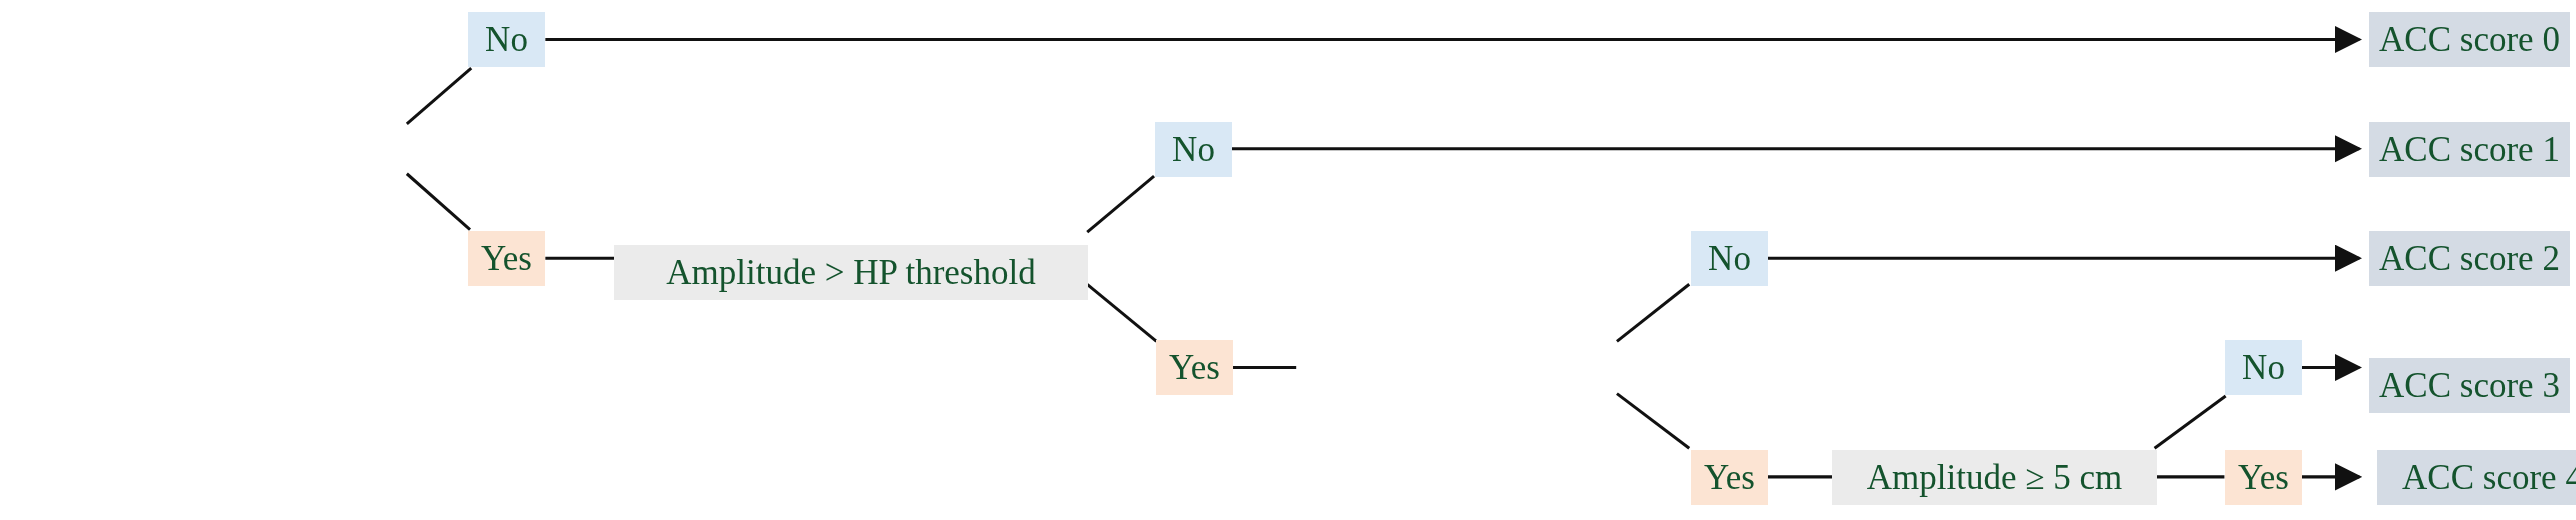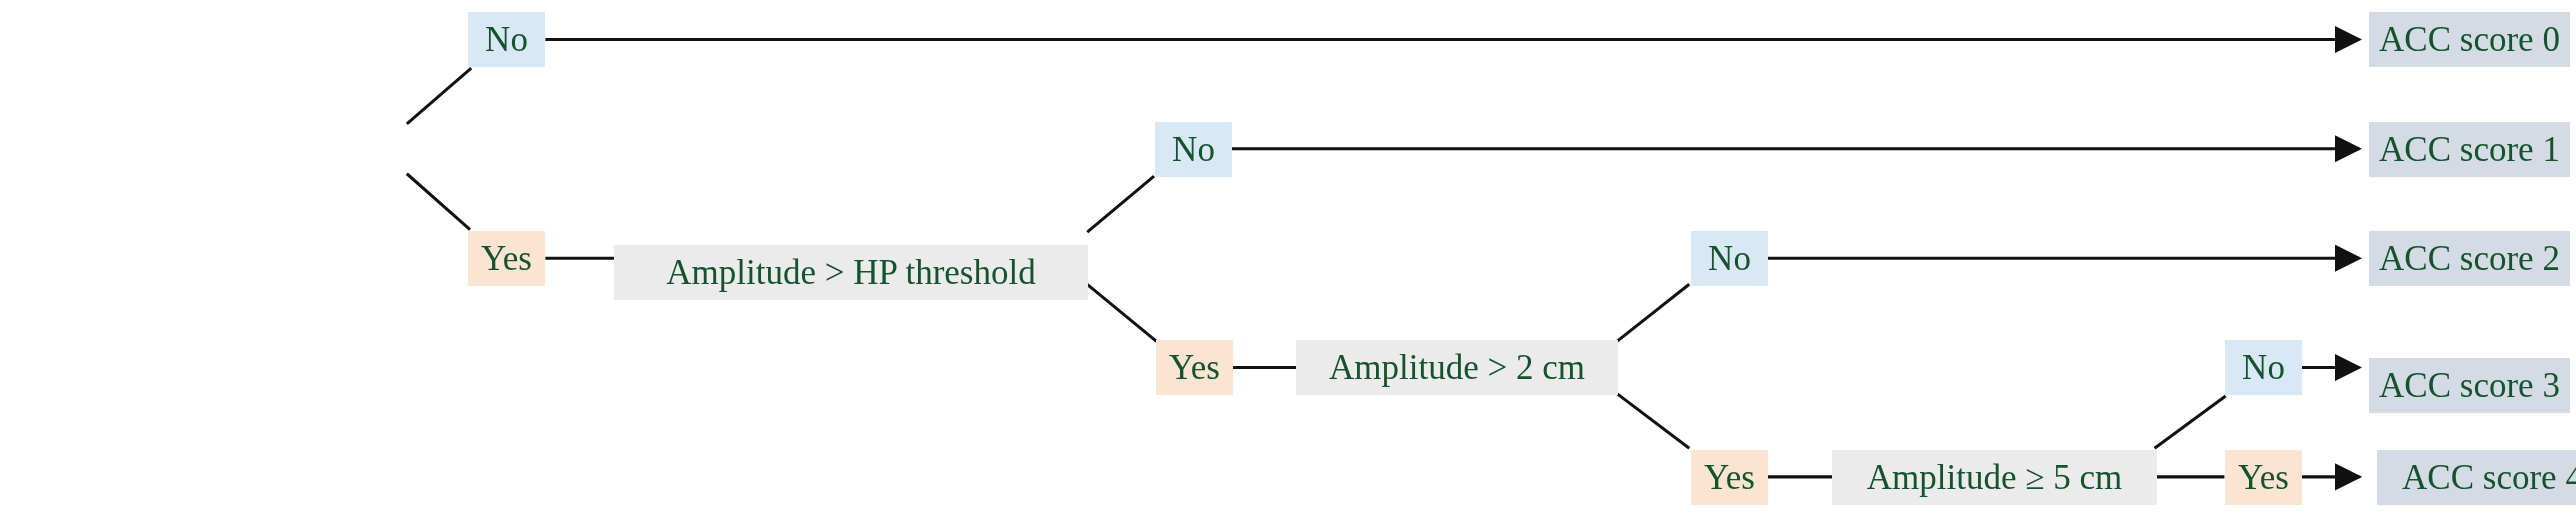"Amplitude > 2 cm" div.node { html: <div>Amplitude &gt; 2 cm</div> -> none }
